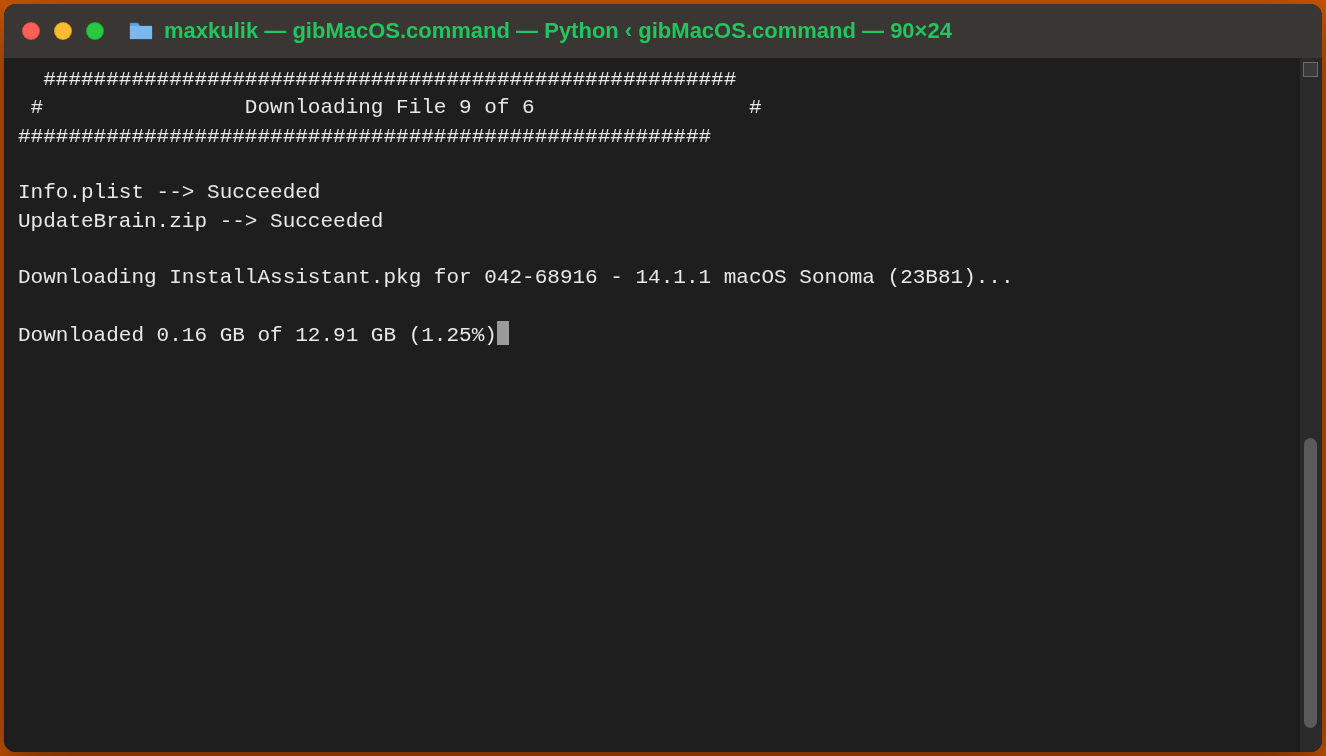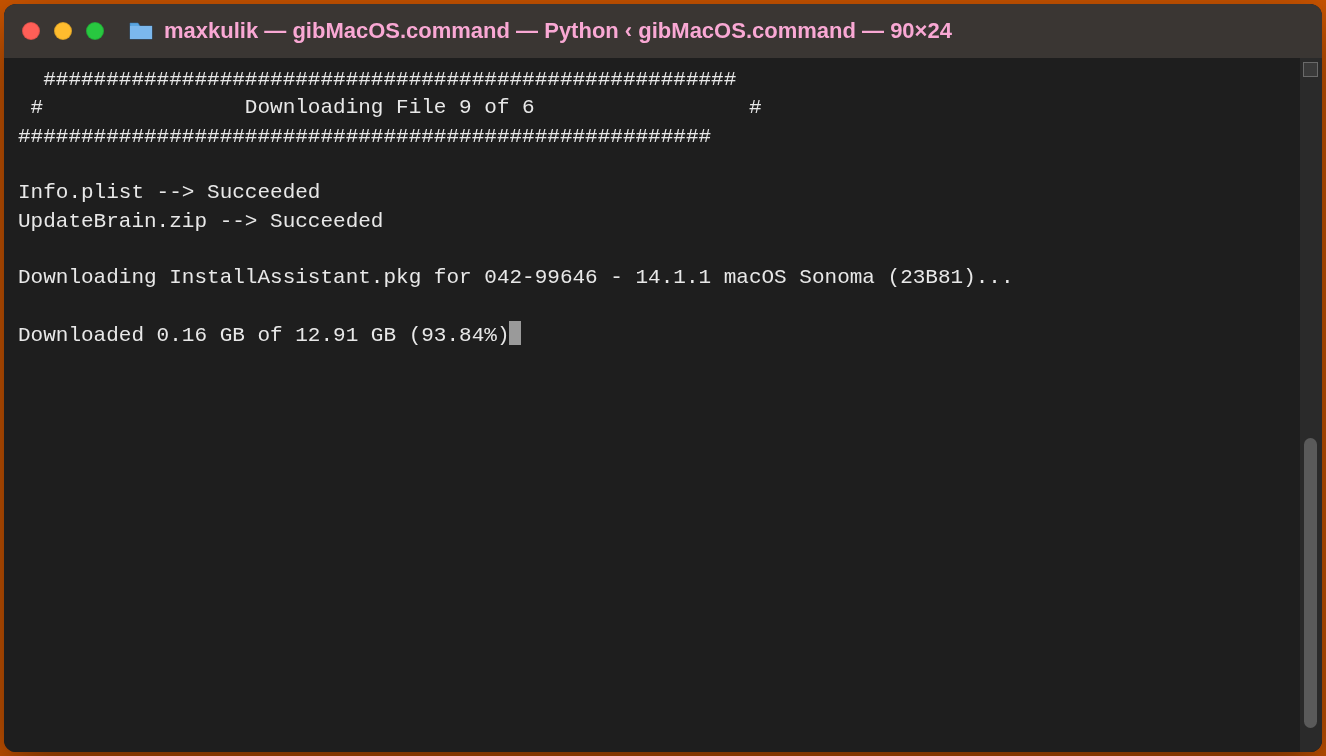"maxkulik — gibMacOS.command — Python" .title-content { color: #f9a8d4 -> #22c55e }
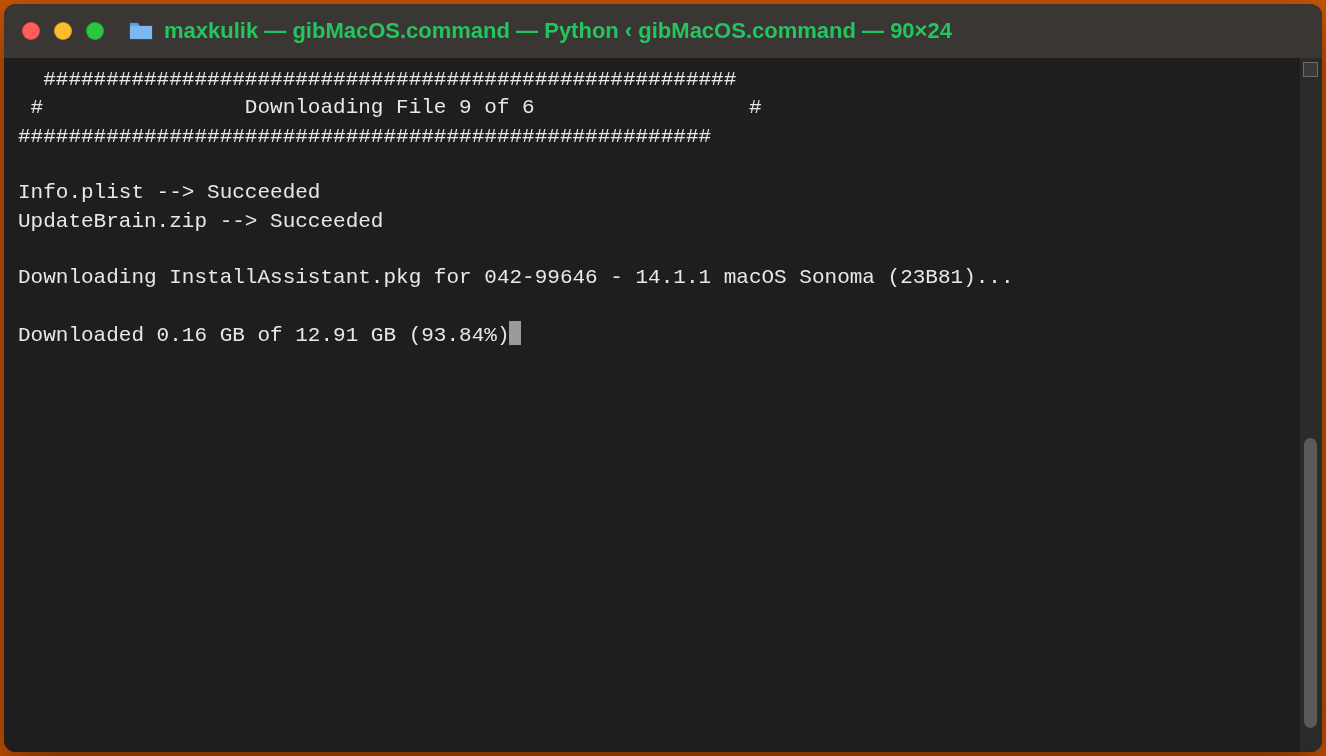"Downloading InstallAssistant.pkg for" span { text: 042-99646 -> 042-68916 }
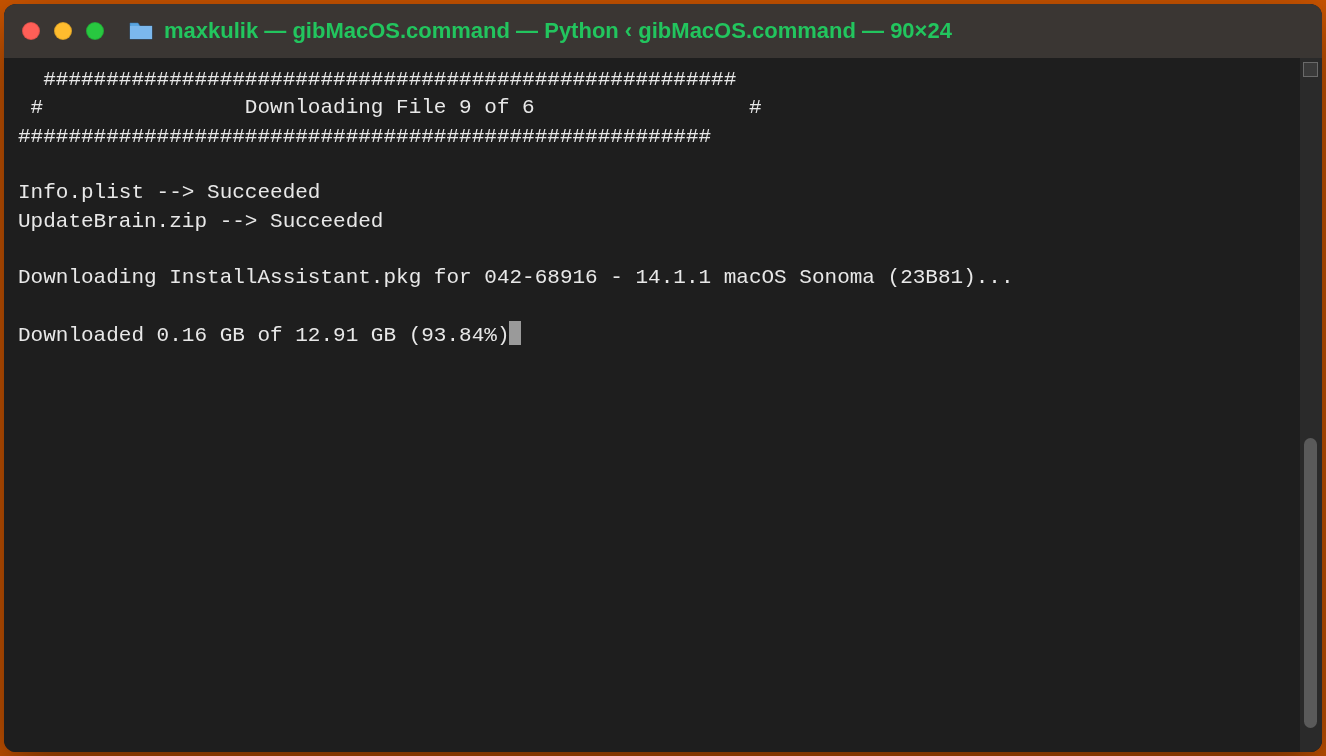"Downloaded 0.16 GB of 12.91" span { text: 93.84% -> 1.25% }
